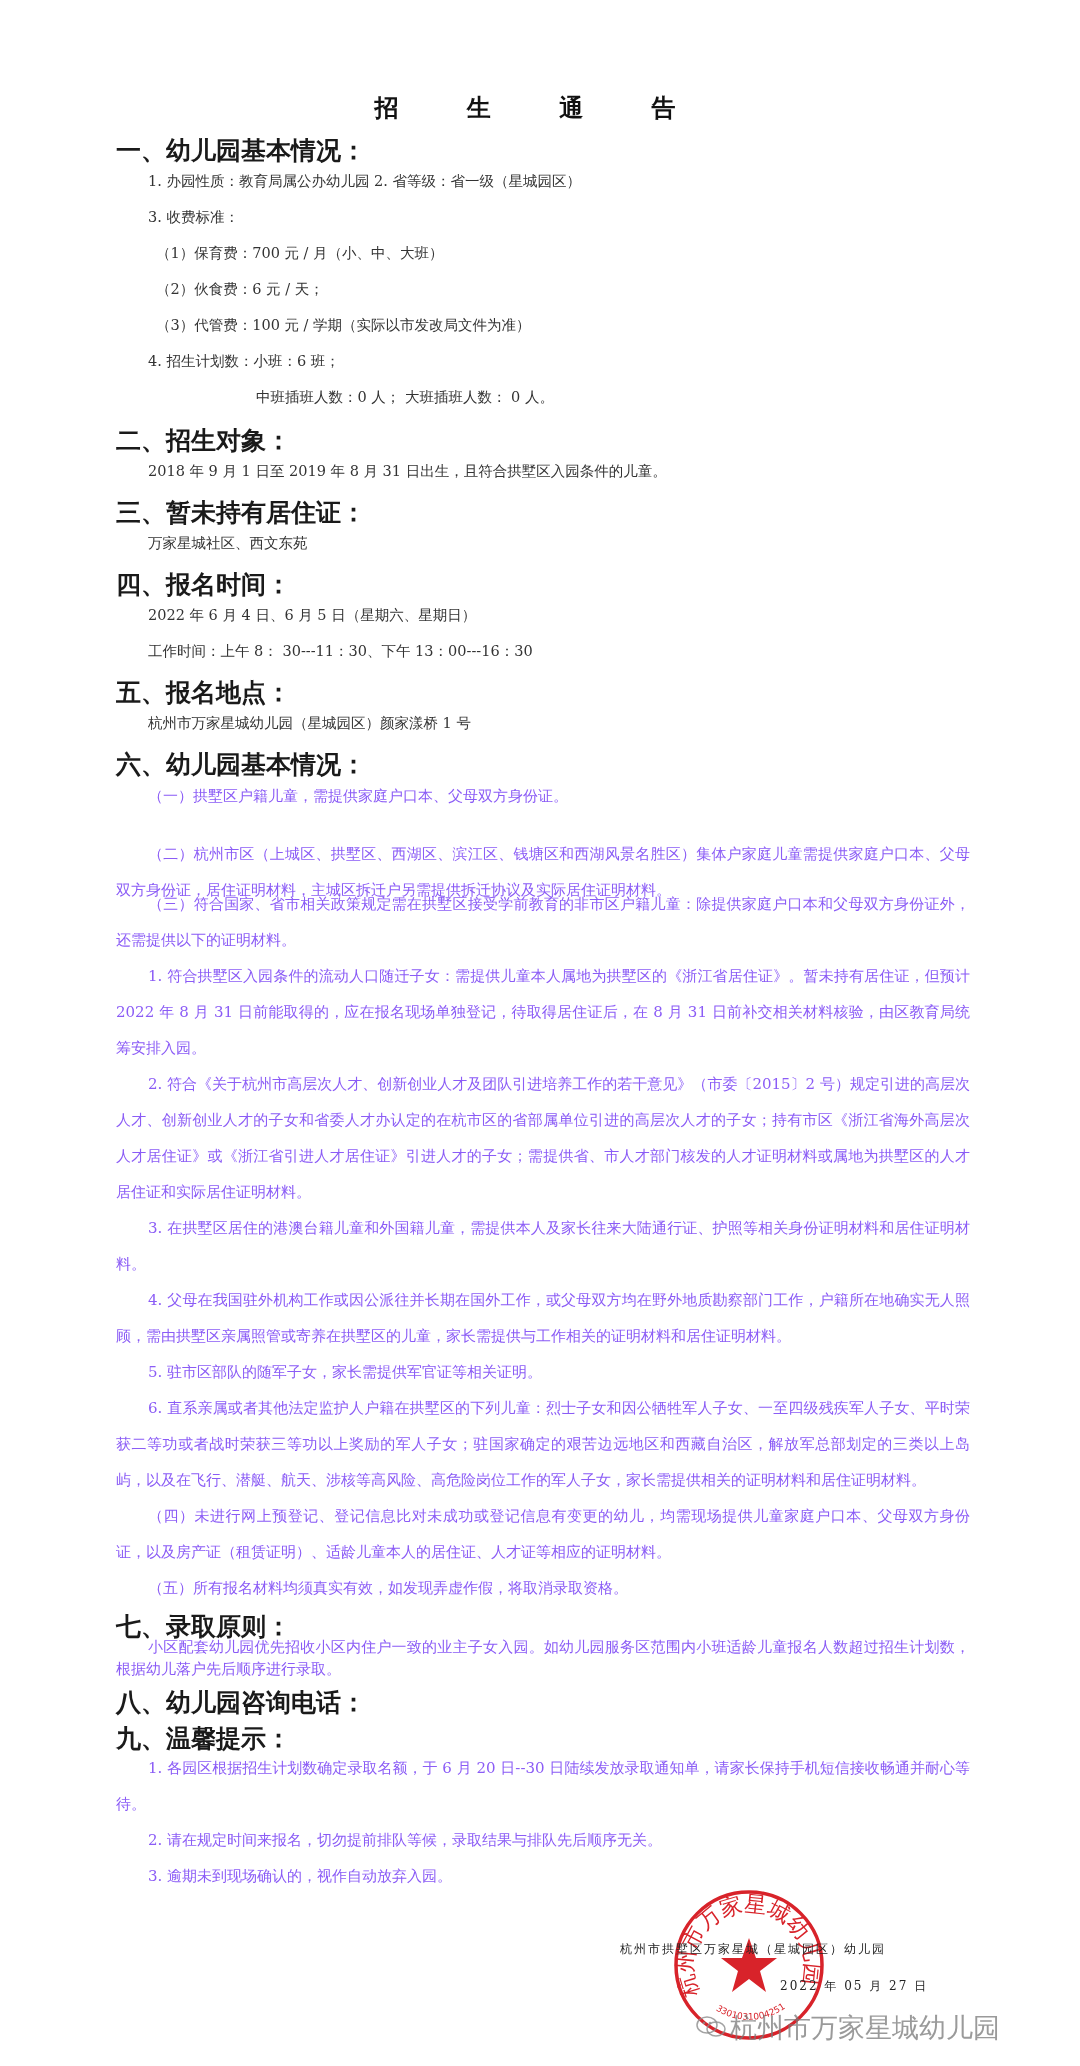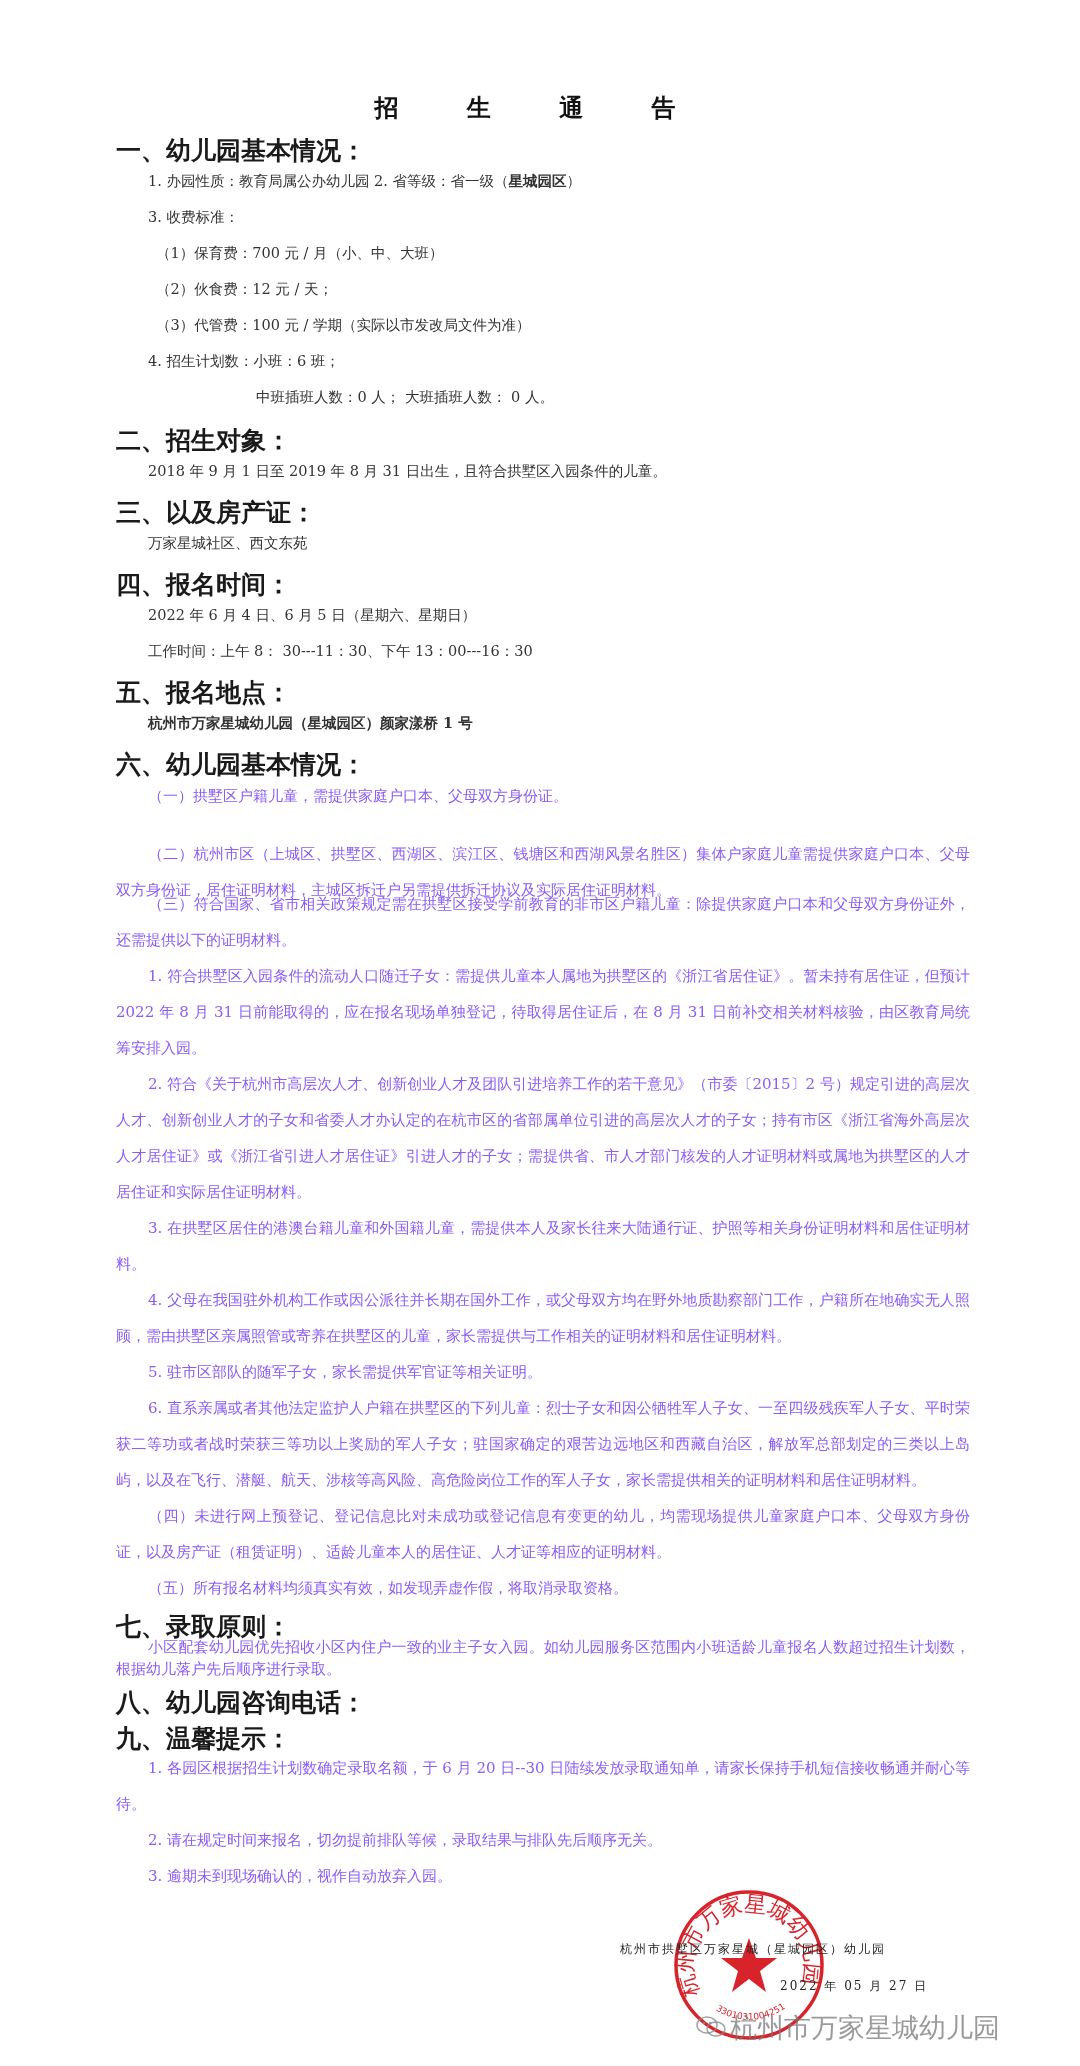"星城园区" .bold { font-weight: bold -> normal }
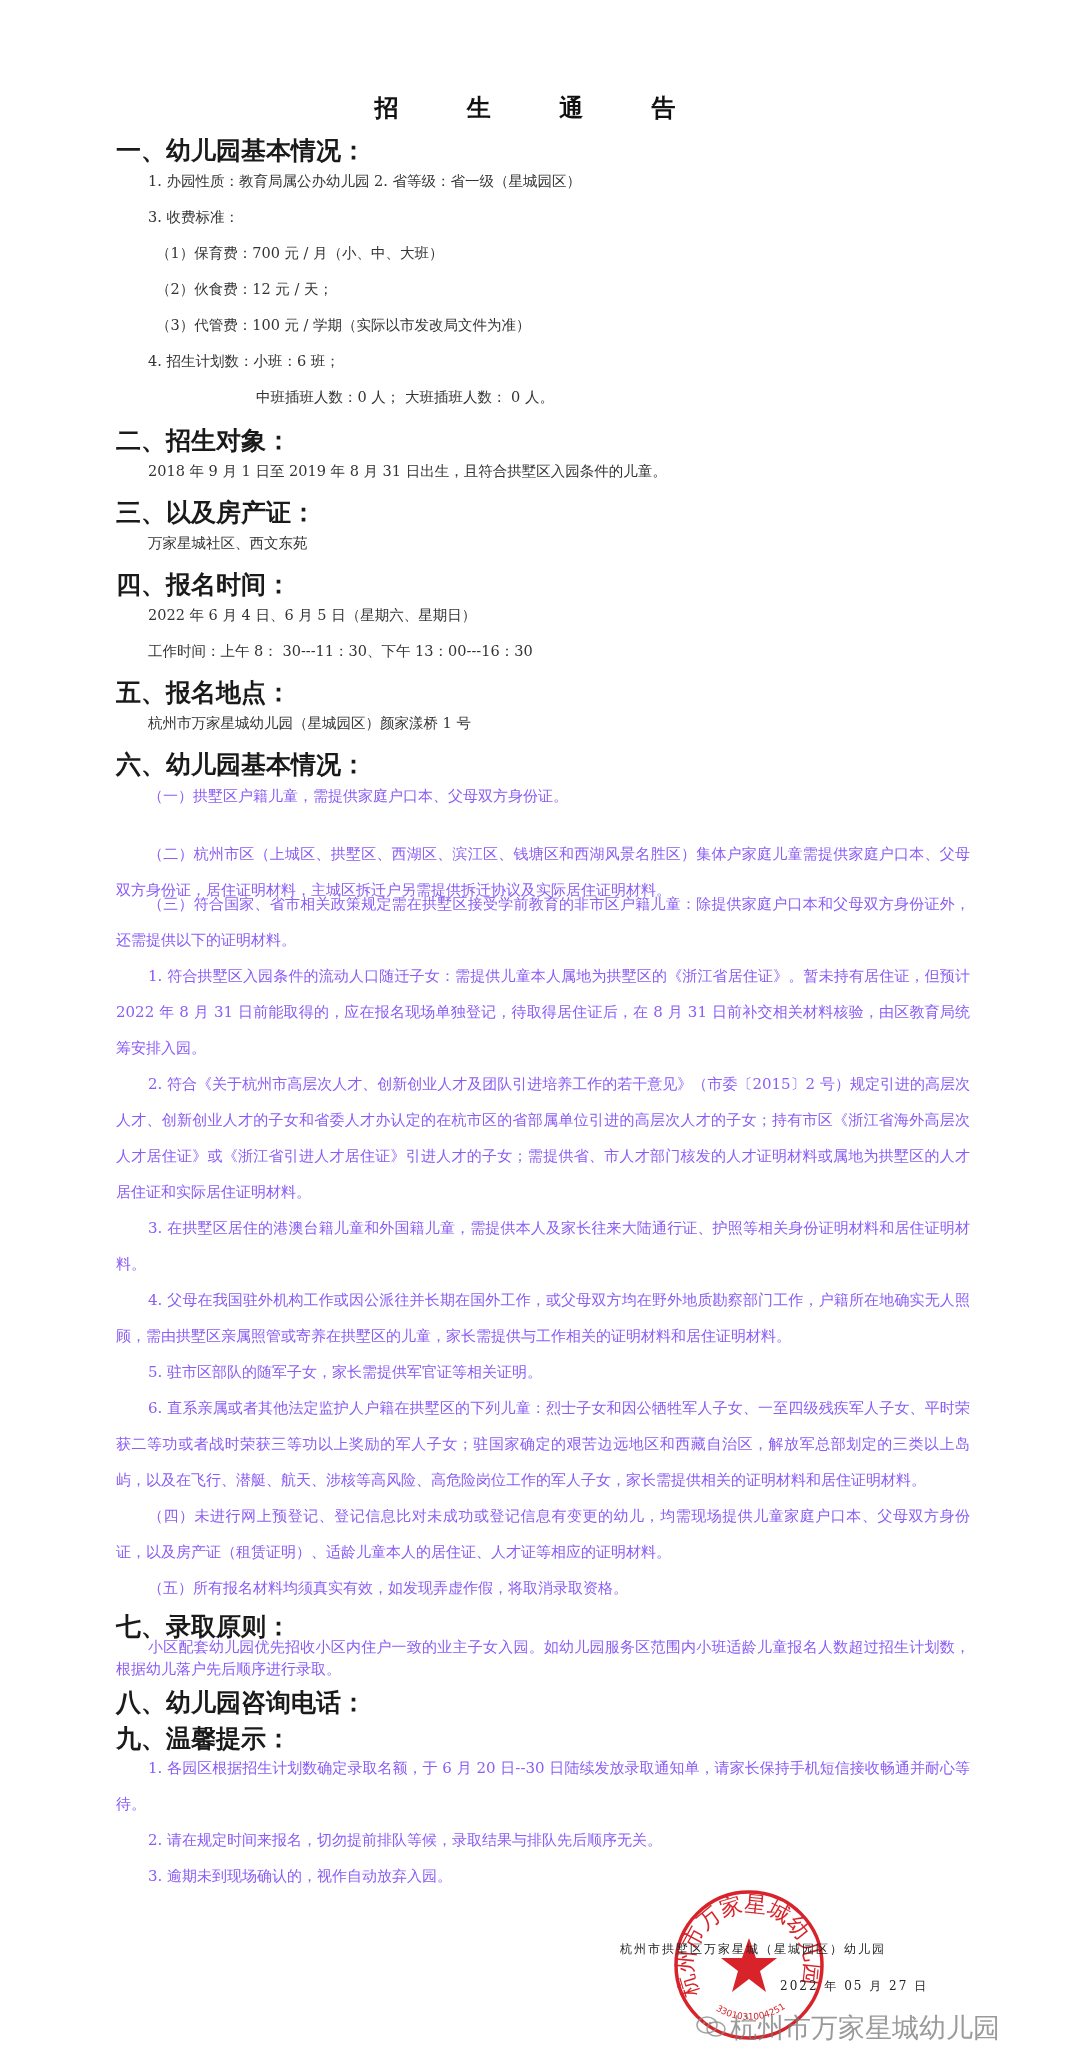"（2）伙食费：12 元 / 天；" div.abs { text: 12 -> 6 }
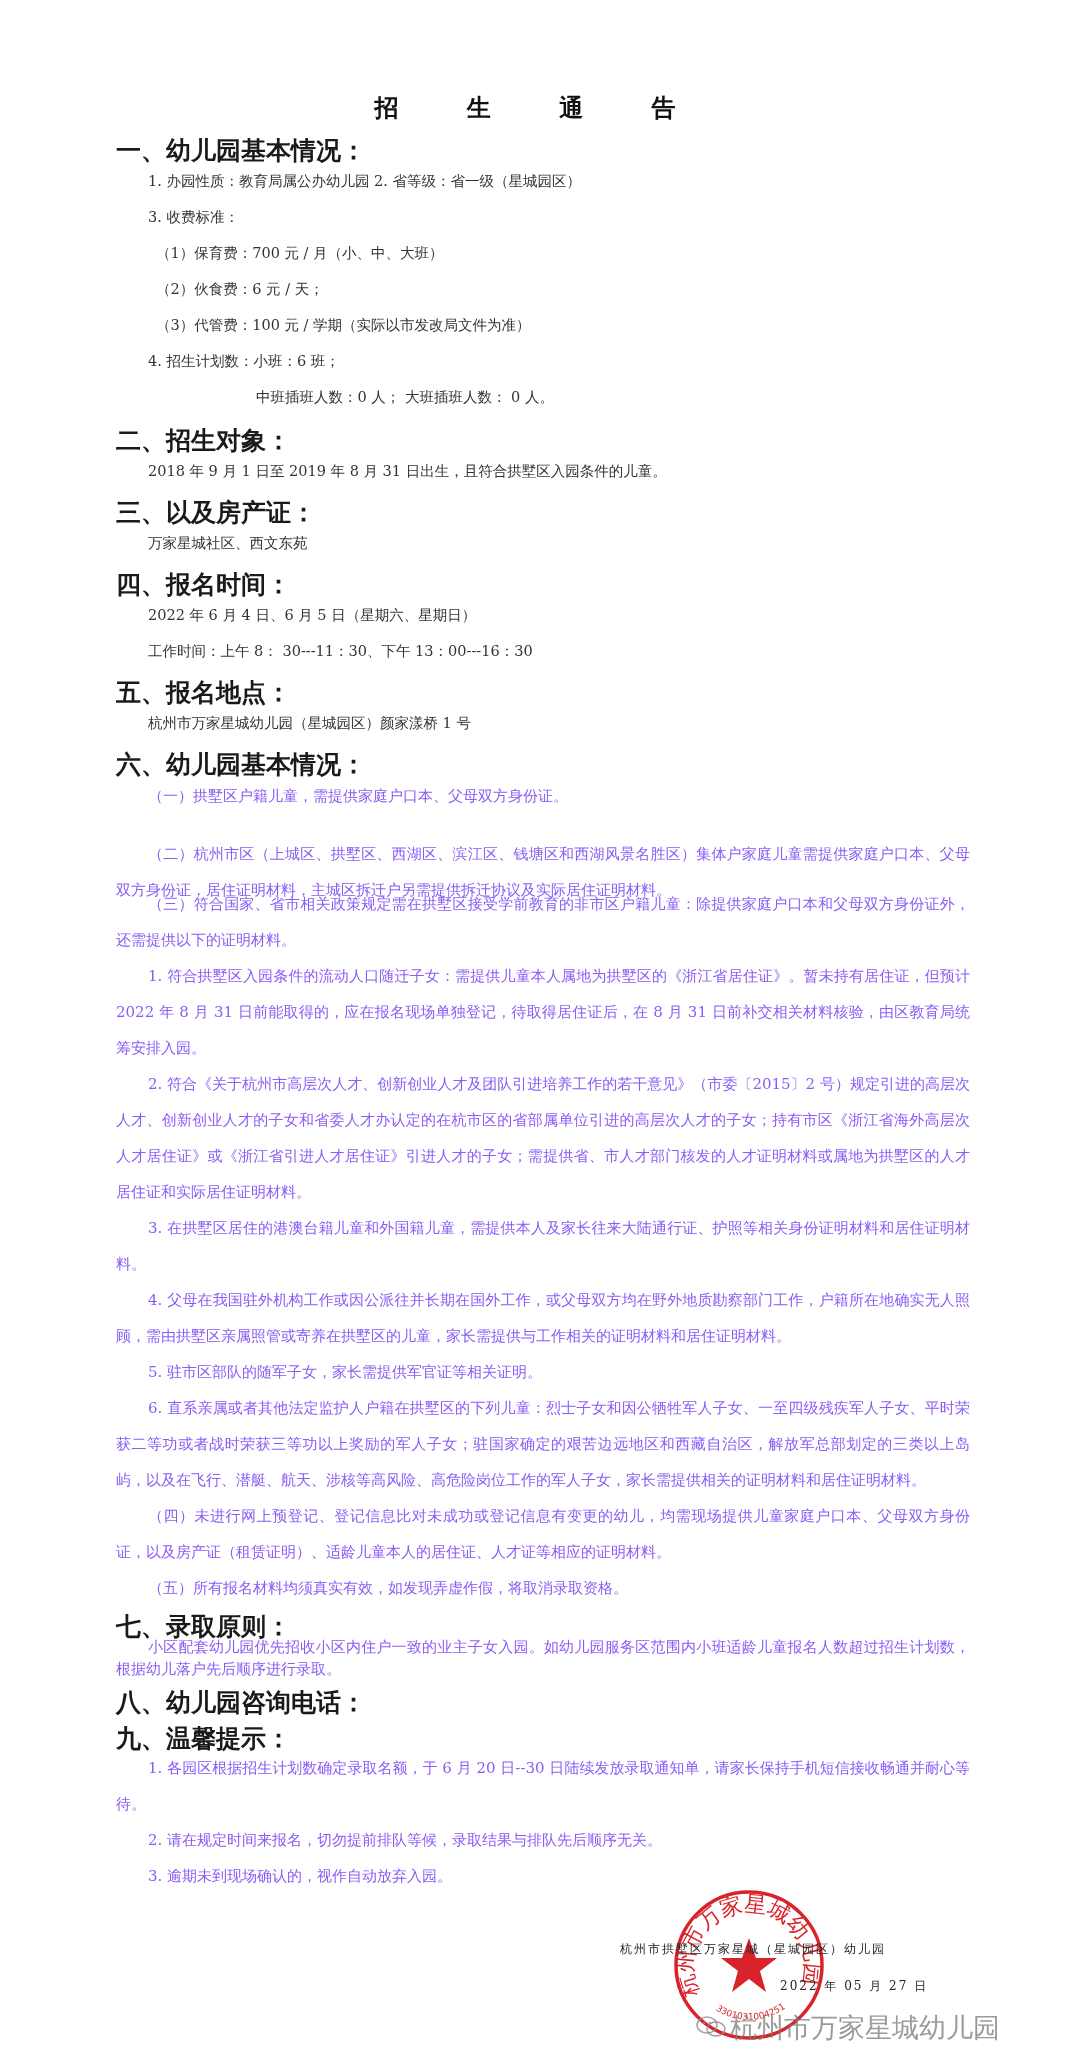"三、以及房产证：" div.abs { text: 以及房产 -> 暂未持有居住 }
